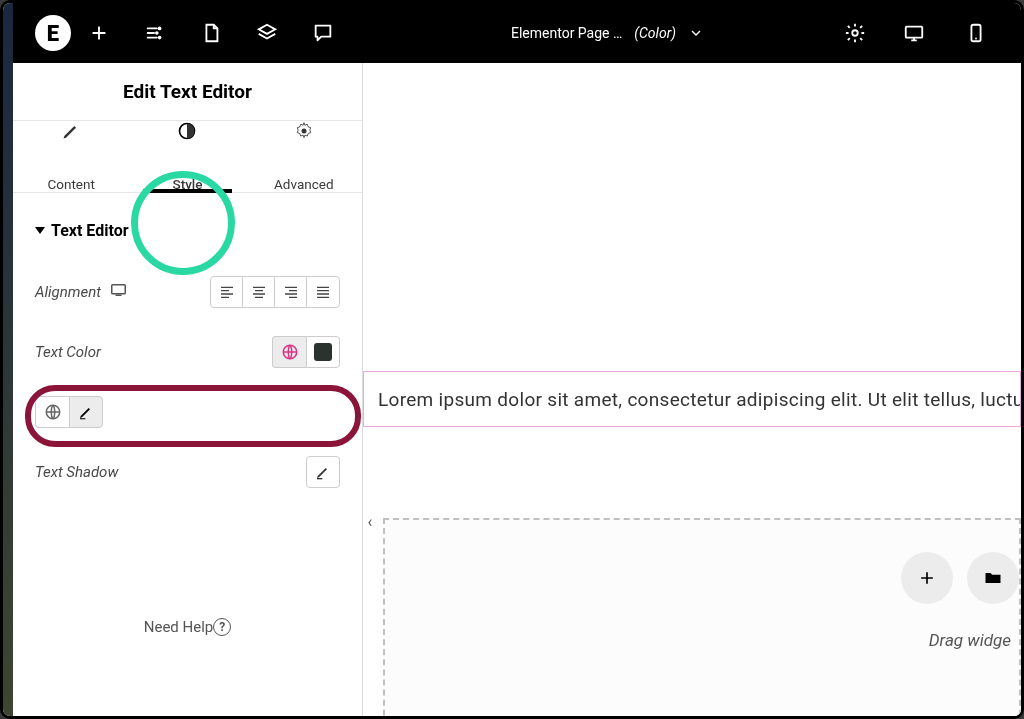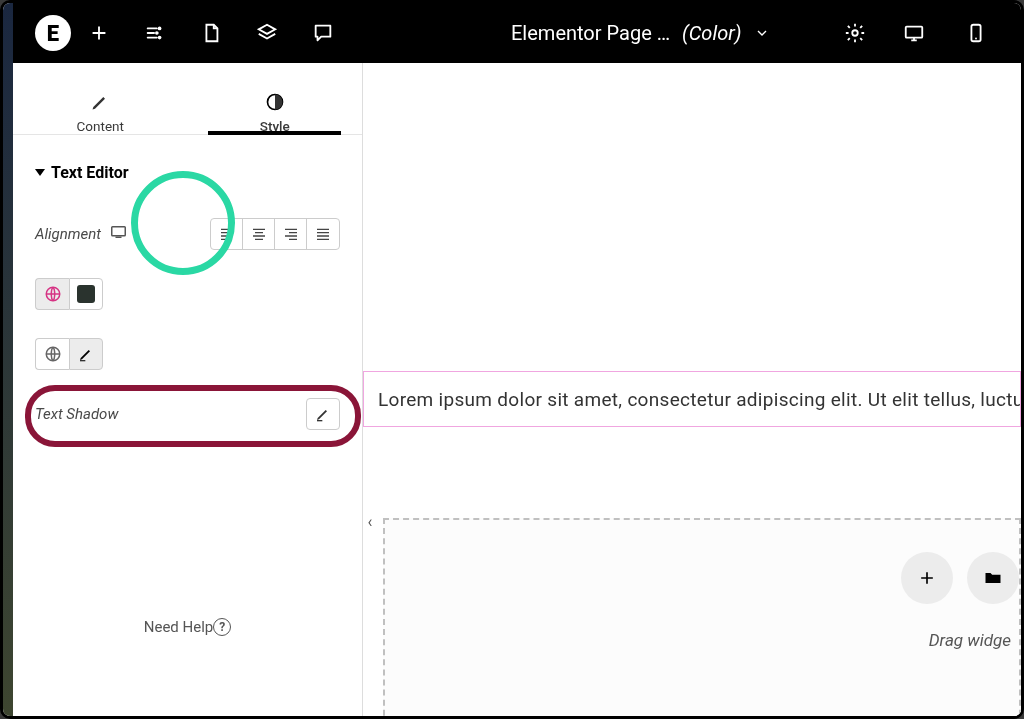"Elementor Page …" .topbar .title-area { font-size: 20px -> 14px }
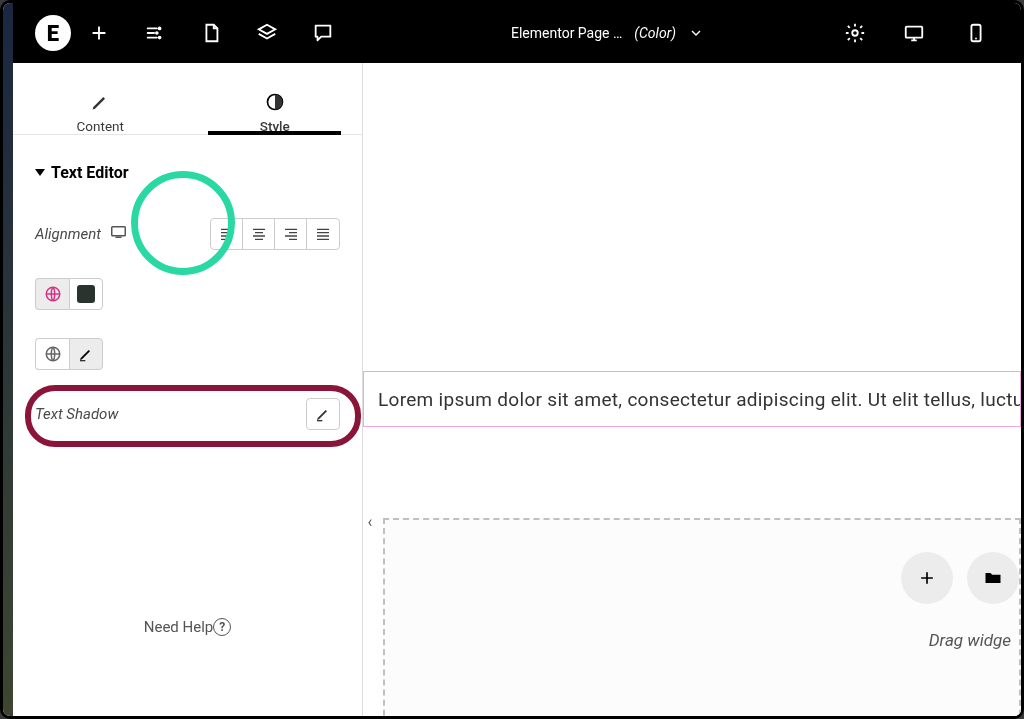"Edit Text Editor" div.panel-title { html: none -> <div>Edit Text Editor</div> }
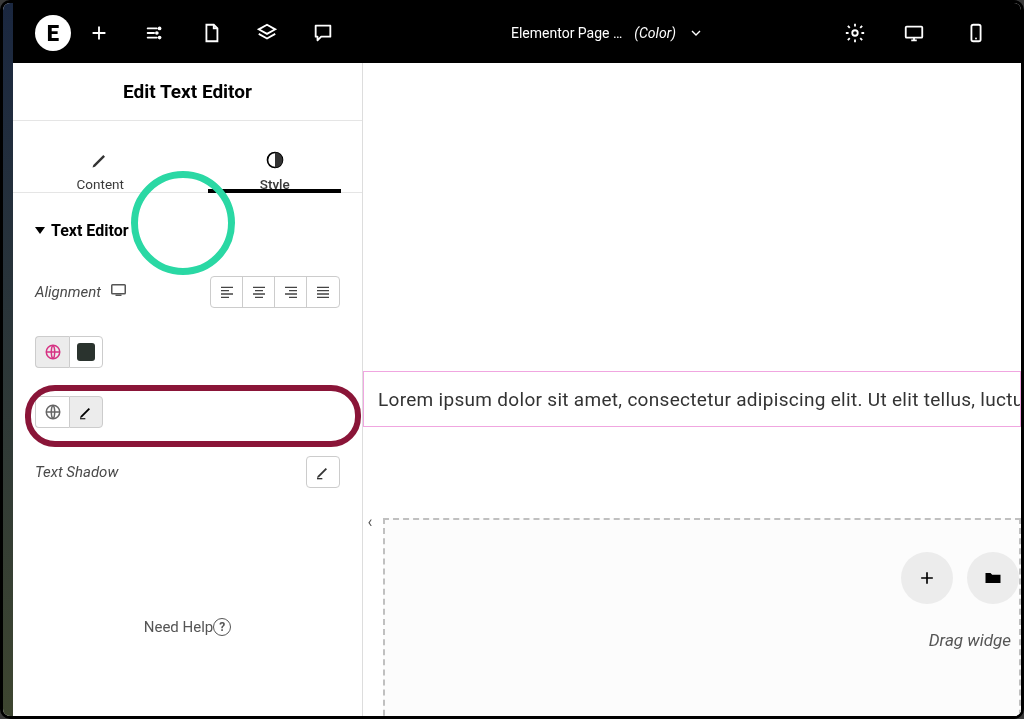"Content" .tab { justify-content: flex-end -> space-between }
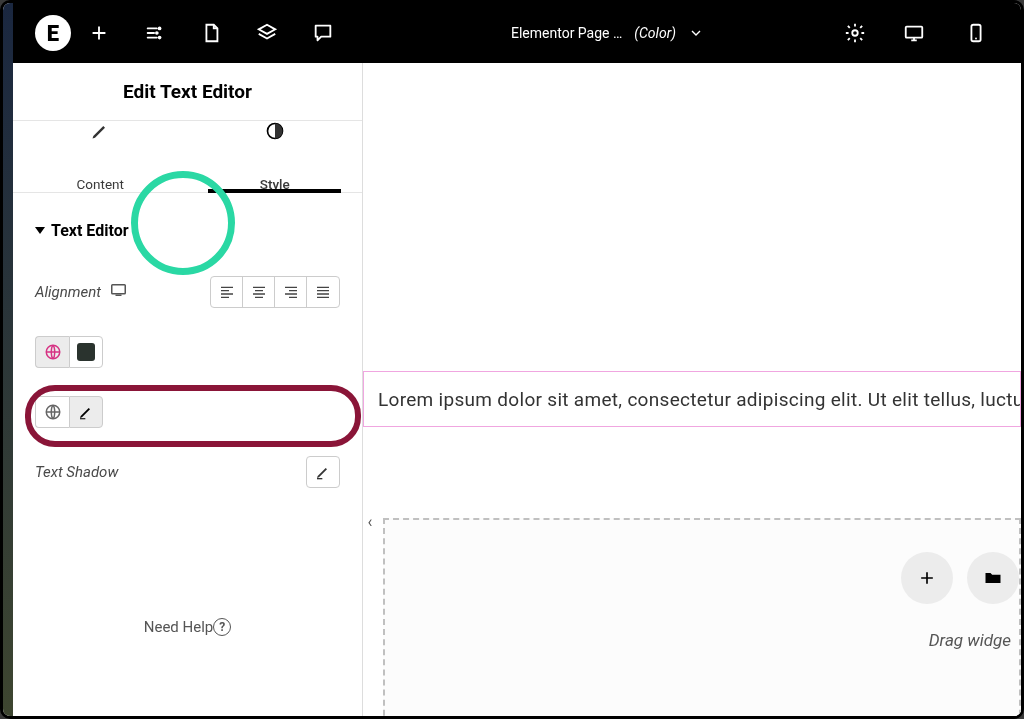"Advanced" div.tab { html: none -> <div> <svg> <circle></circle> <path></path> </svg> <span>Advanced</span> </div> }
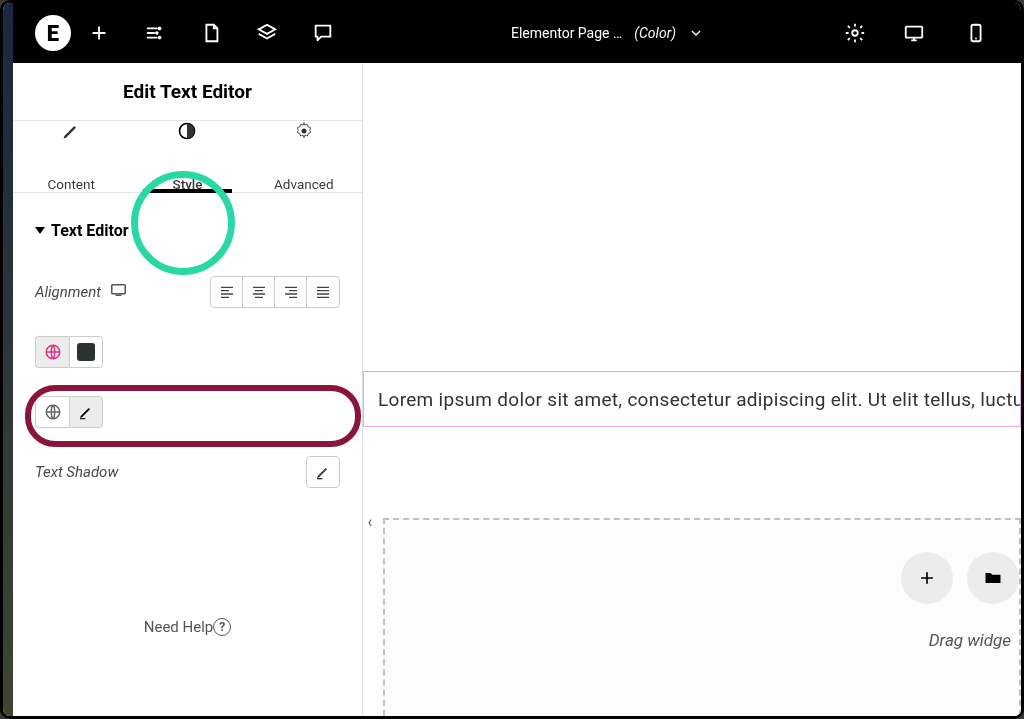"Text Color" div.label { html: none -> <div> <span>Text Color</span> </div> }
